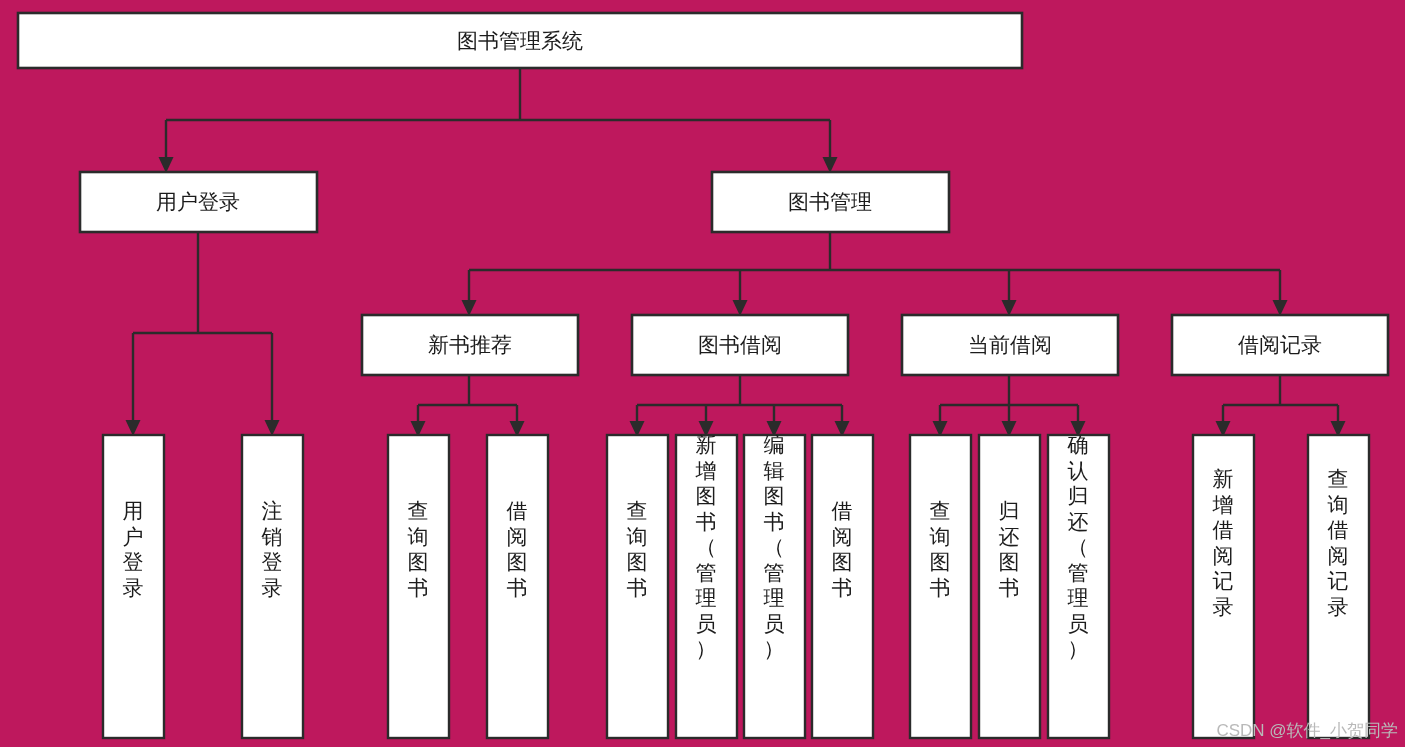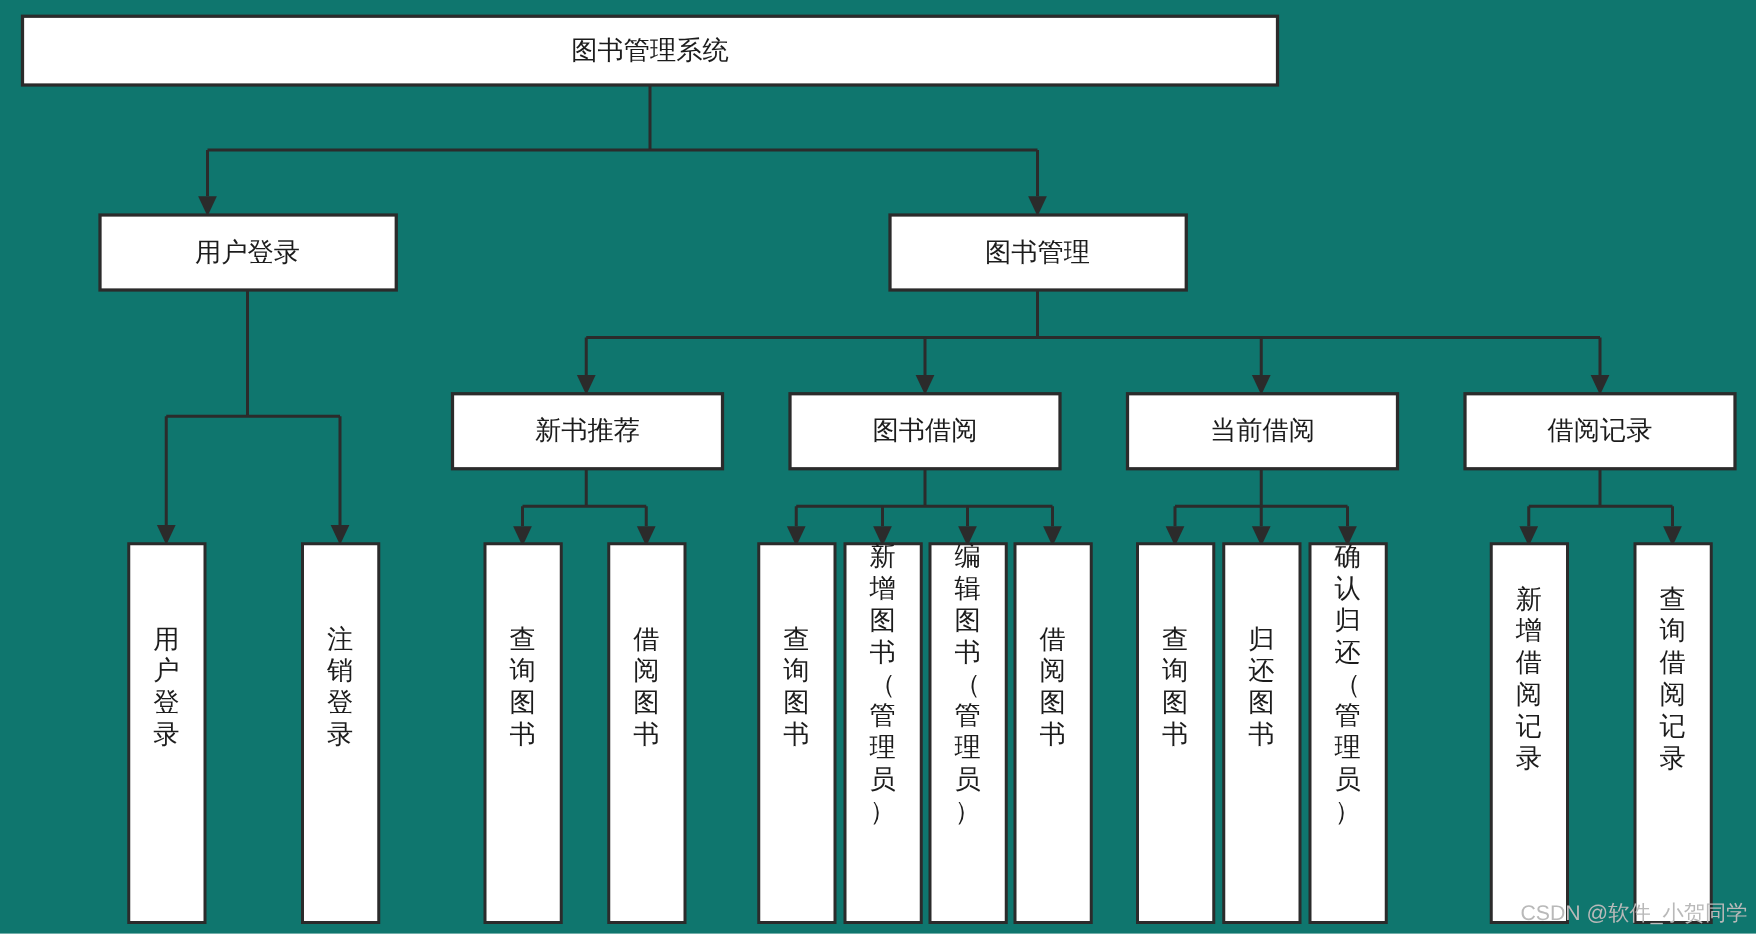"图书管理系统" #diagram-root { background: #0f766e -> #be185d }
